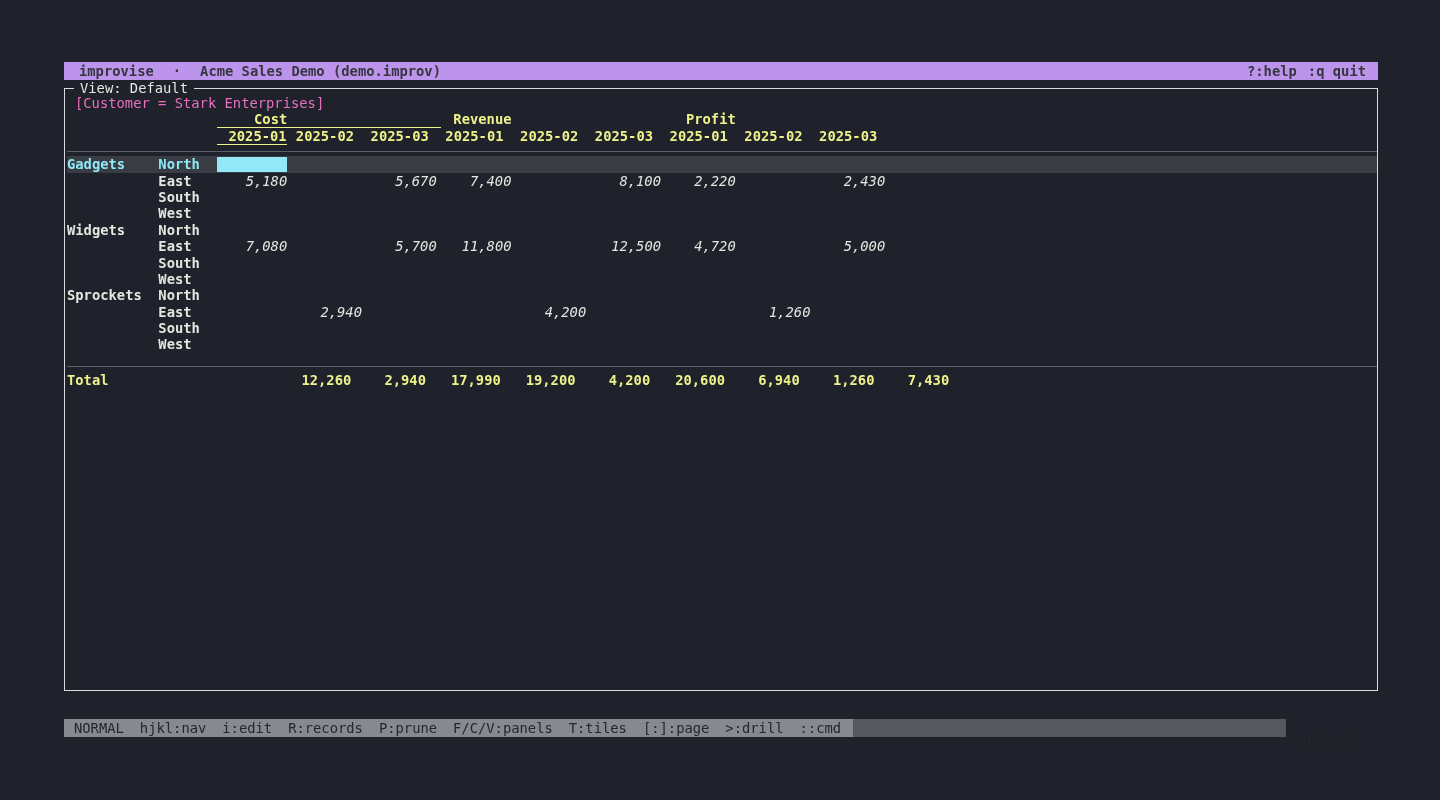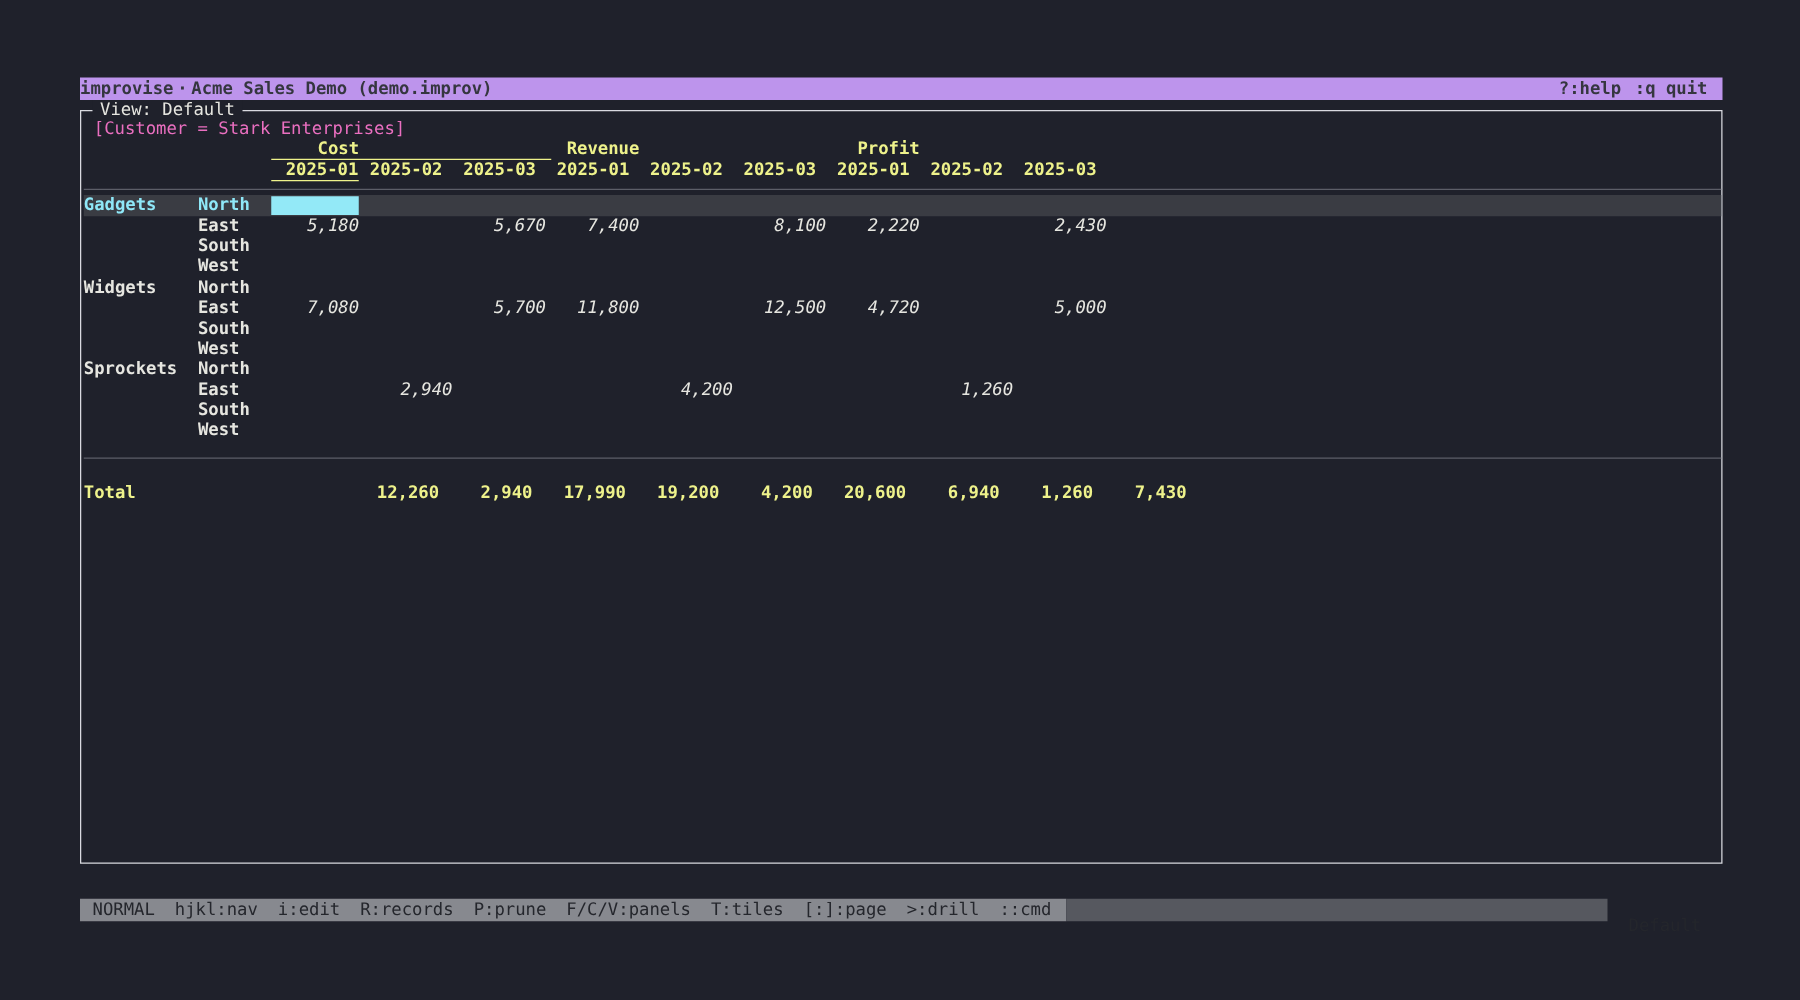"improvise" .topbar-left { gap: 3px -> 19px; padding-left: none -> 15px }
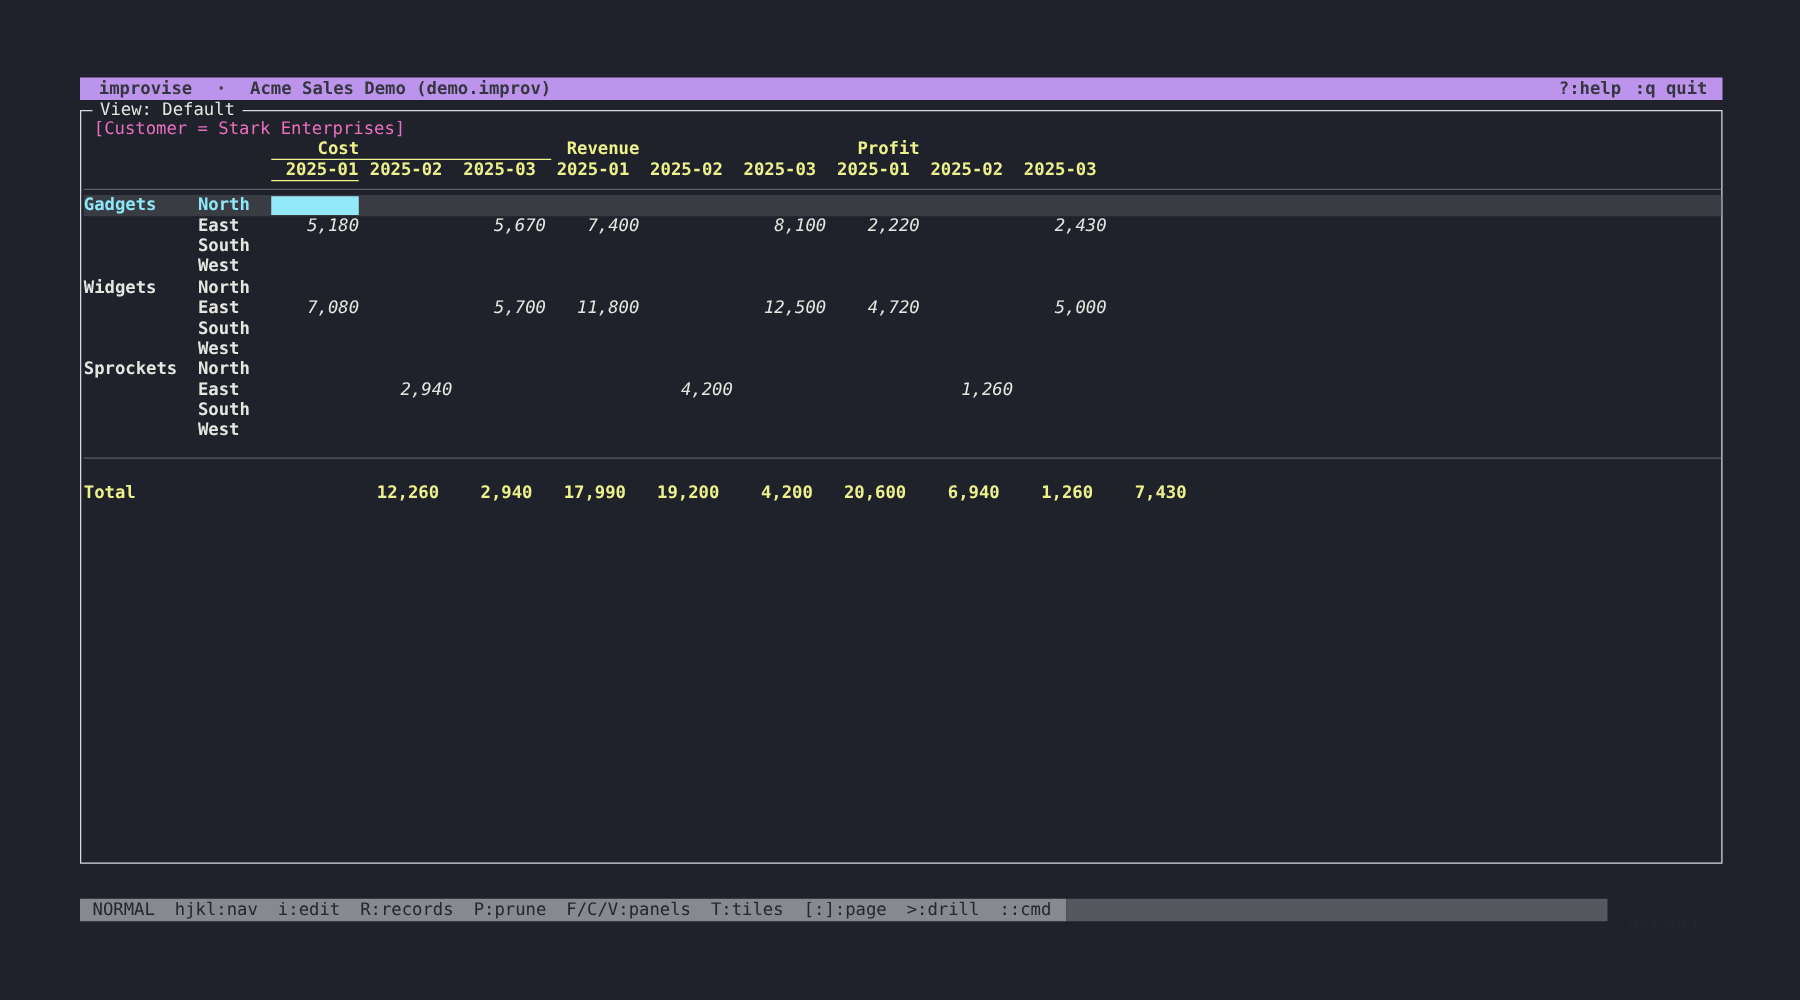"Total" .trow.total { margin-top: 19px -> 5px }
